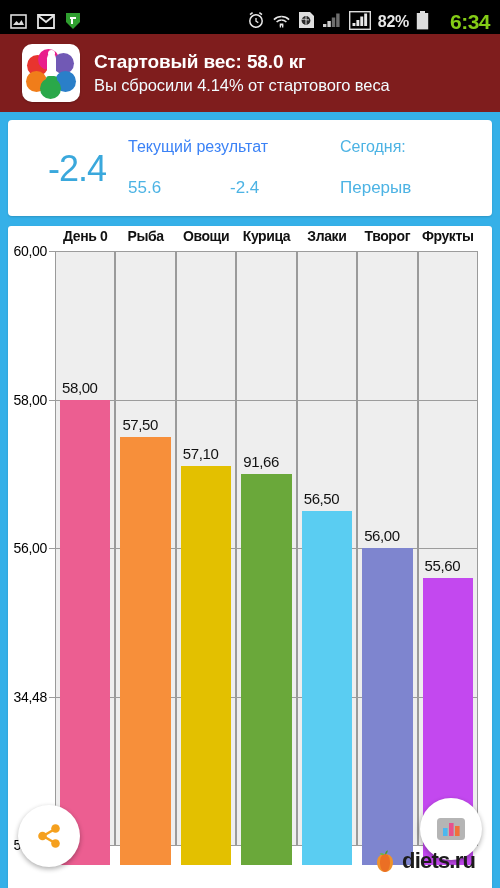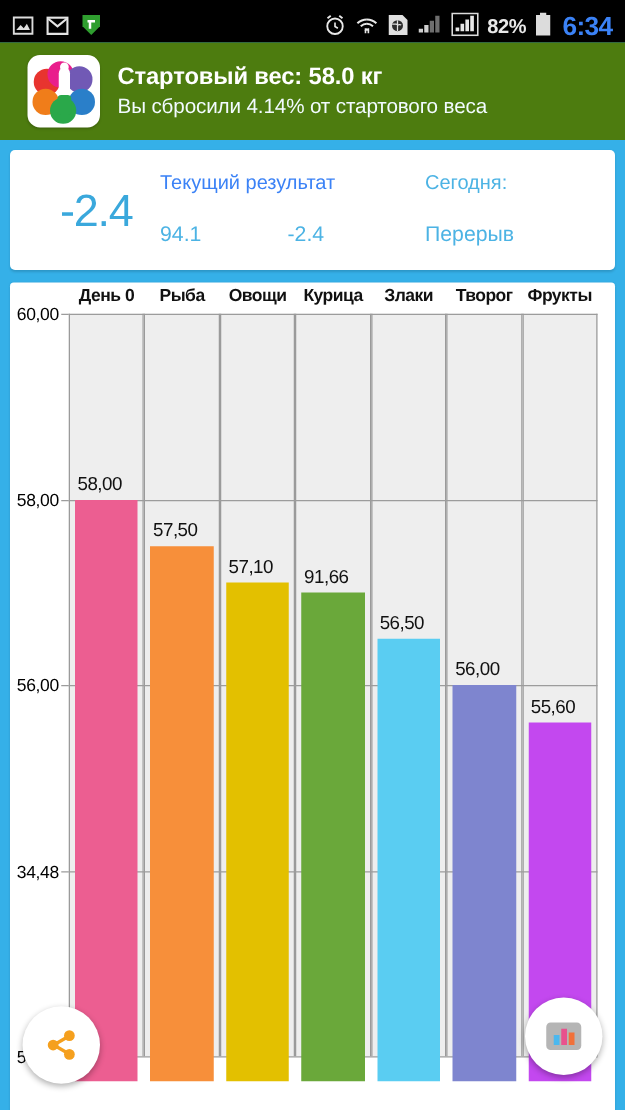"6:34" .sb-time { color: #3b82f6 -> #84cc16; margin-left: 2px -> 14px }
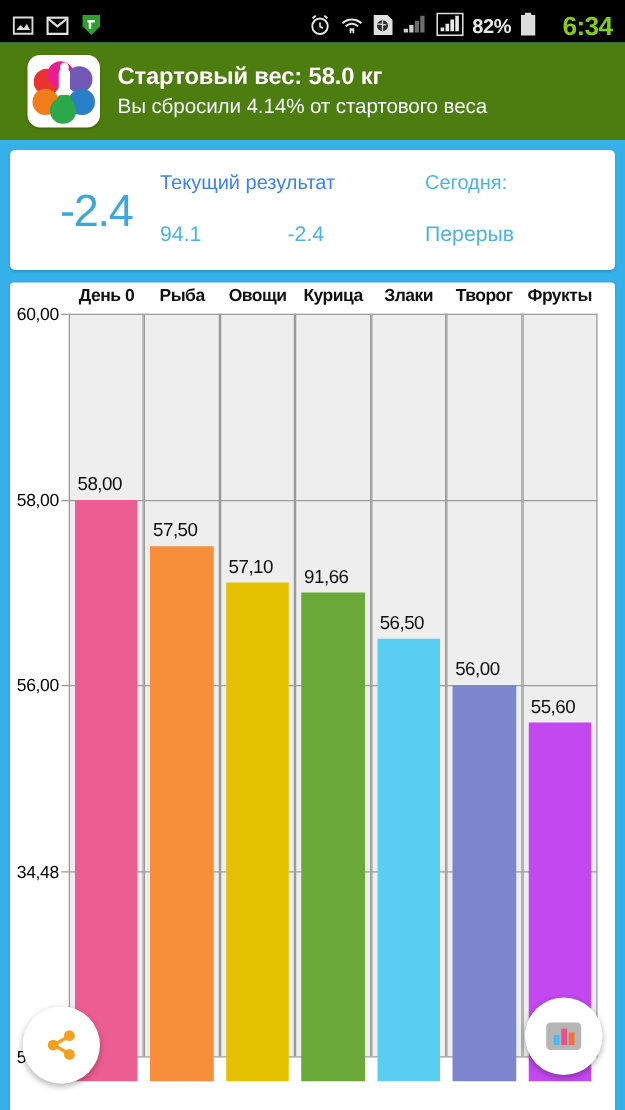"Стартовый вес: 58.0 кг" .header { background: #4d7c0f -> #7f1d1d }
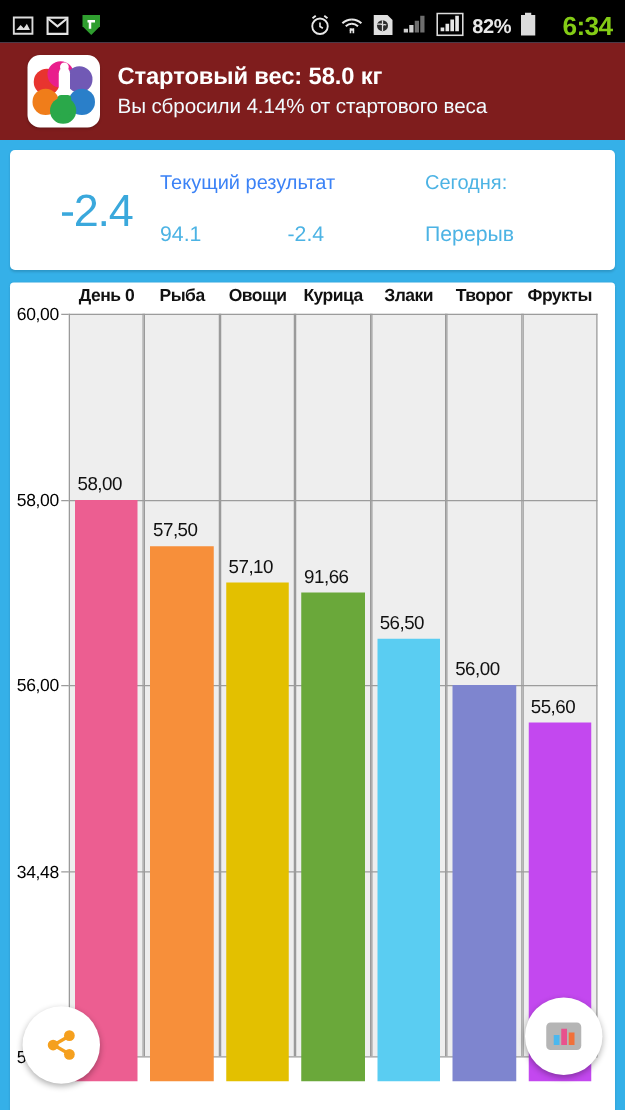"94.1" div.val-weight { text: 94.1 -> 55.6 }
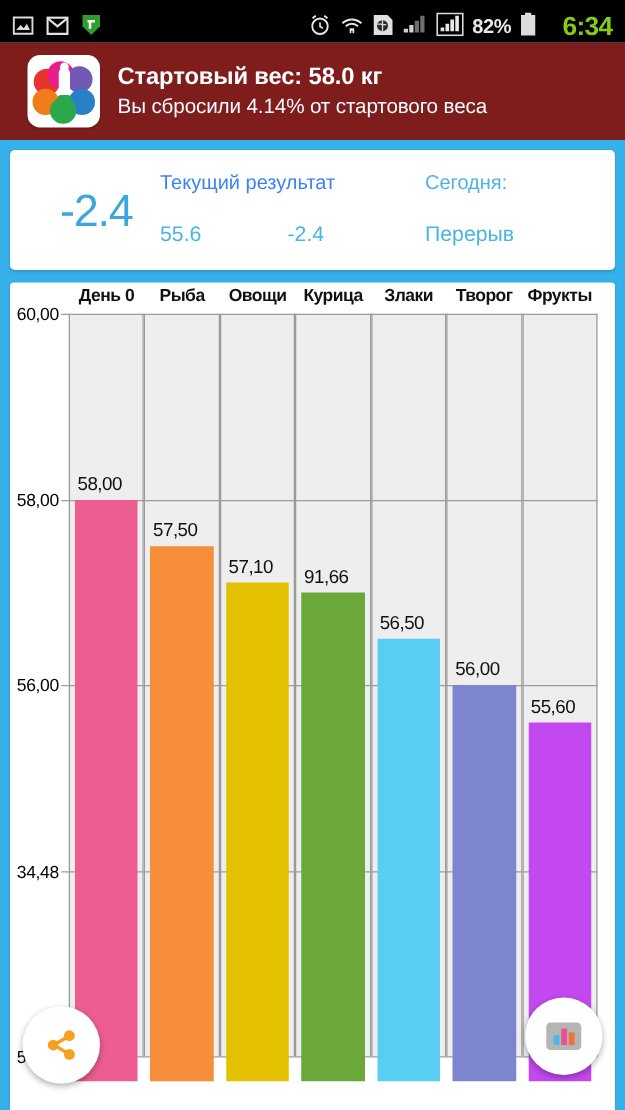"diets.ru" div.watermark { html: none -> <div> <svg> <path></path> <path></path> <path></path> <path></path> </svg> <span><span>diets</span><span>.ru</span></span> </div> }
